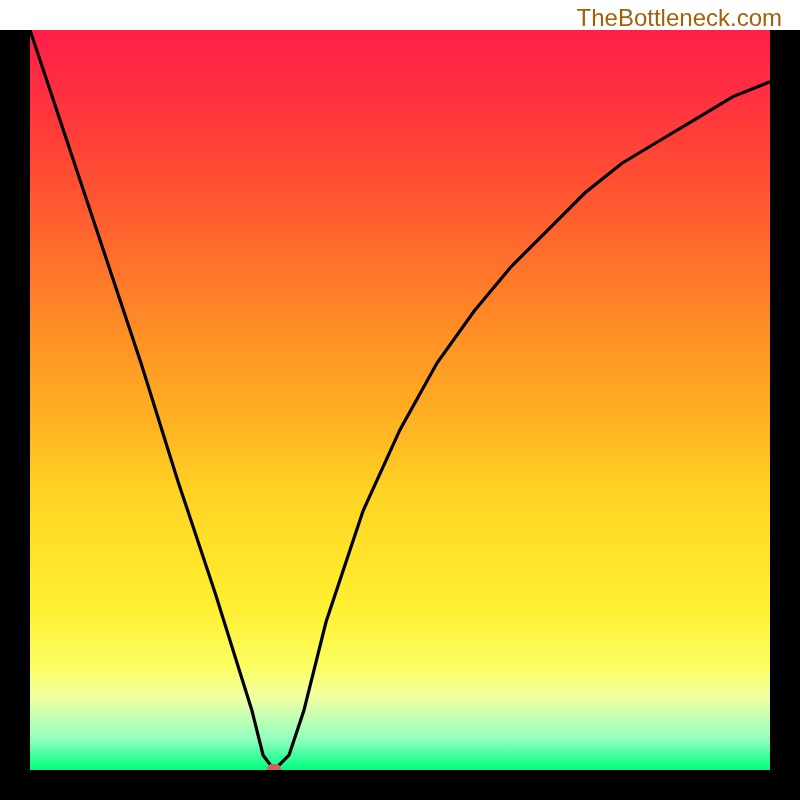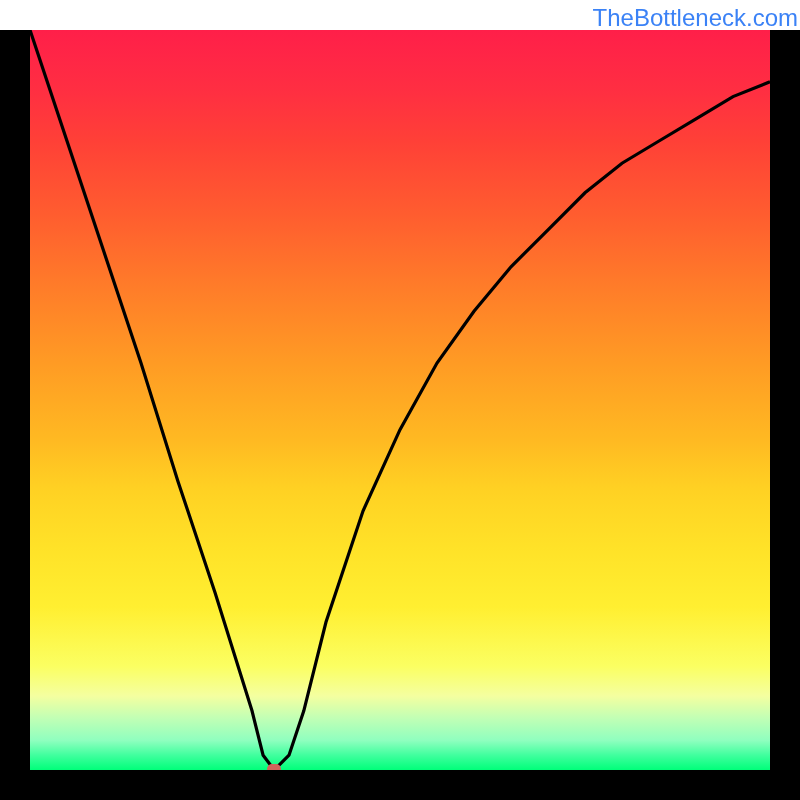"TheBottleneck.com" .watermark { color: #3b82f6 -> #a16207; right: 2px -> 18px }
